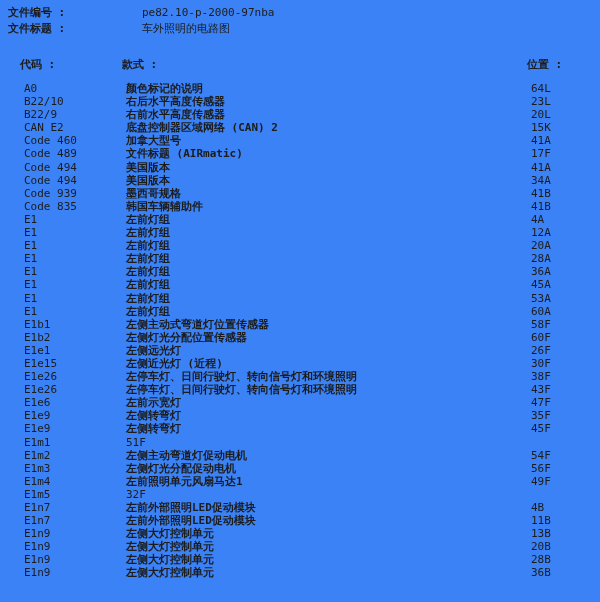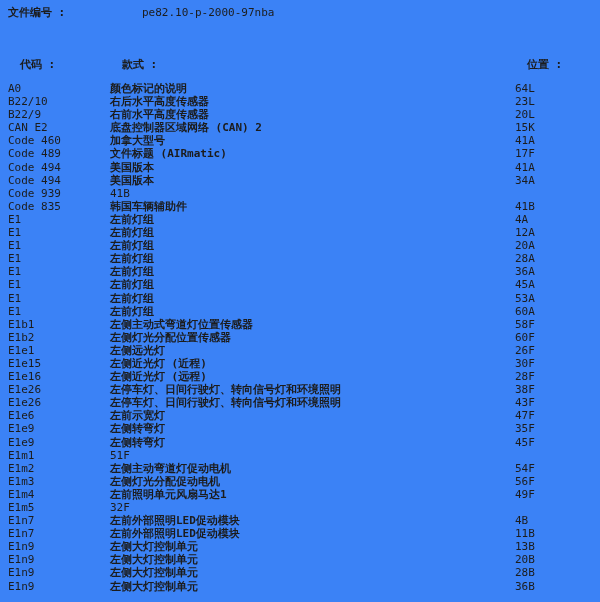"文件标题 :" div.hrow { html: none -> <div> <span>文件标题 :</span> <span>车外照明的电路图</span> </div> }
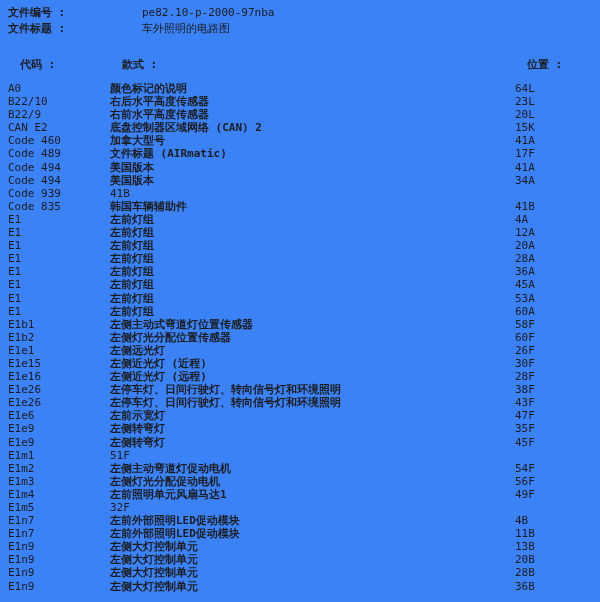"A0" .rows { left: 8px -> 24px }
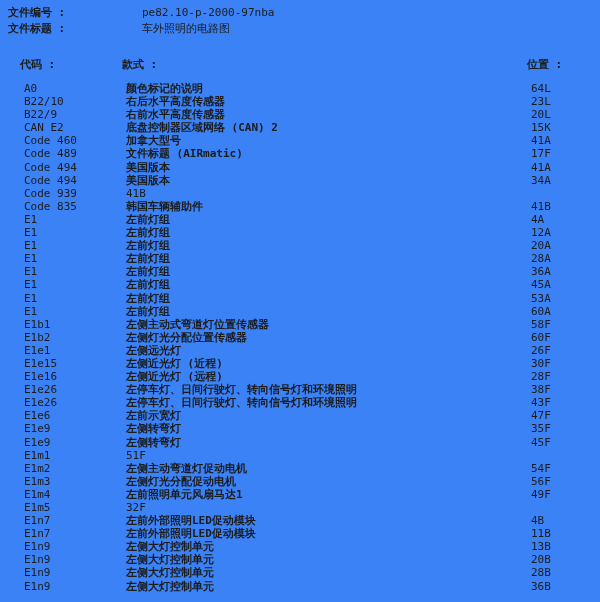"墨西哥规格" span.c2 { html: none -> <span>墨西哥规格</span> }
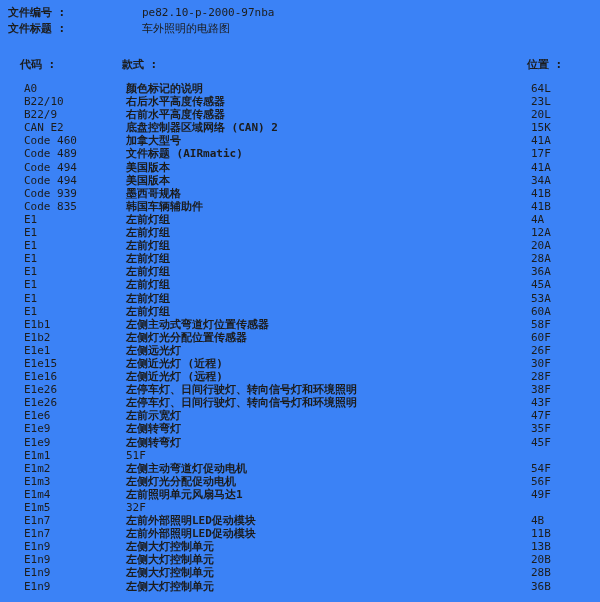"E1e16" div.row { html: <div> <span>E1e16</span> <span>左侧近光灯 (远程)</span> <span>28F</span> </div> -> none }
